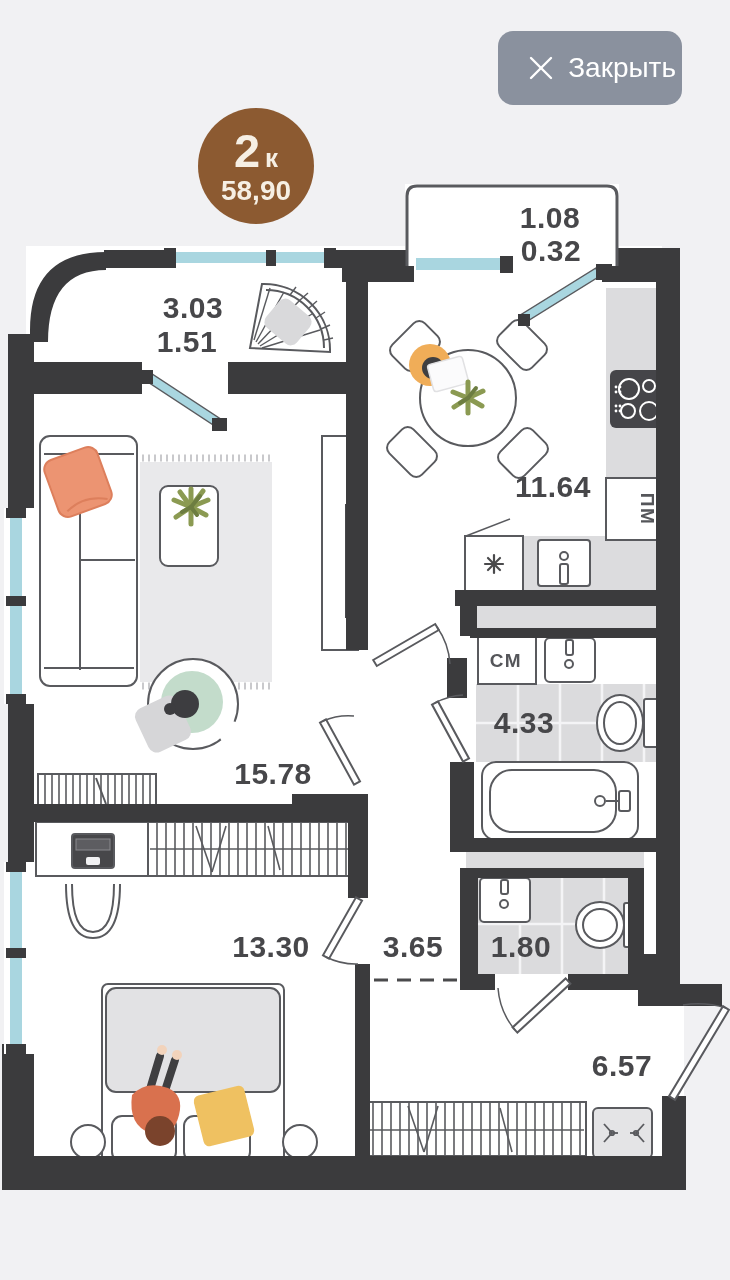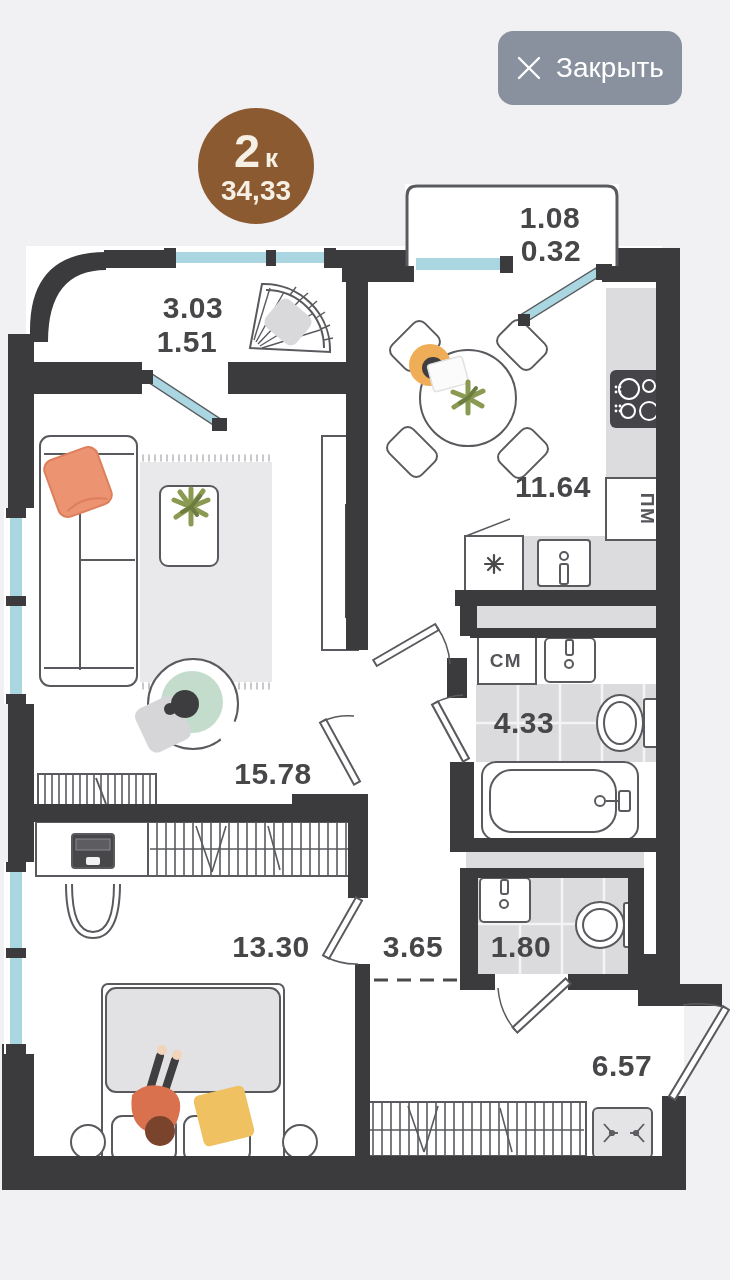"Закрыть" .close-btn { justify-content: center -> flex-end }
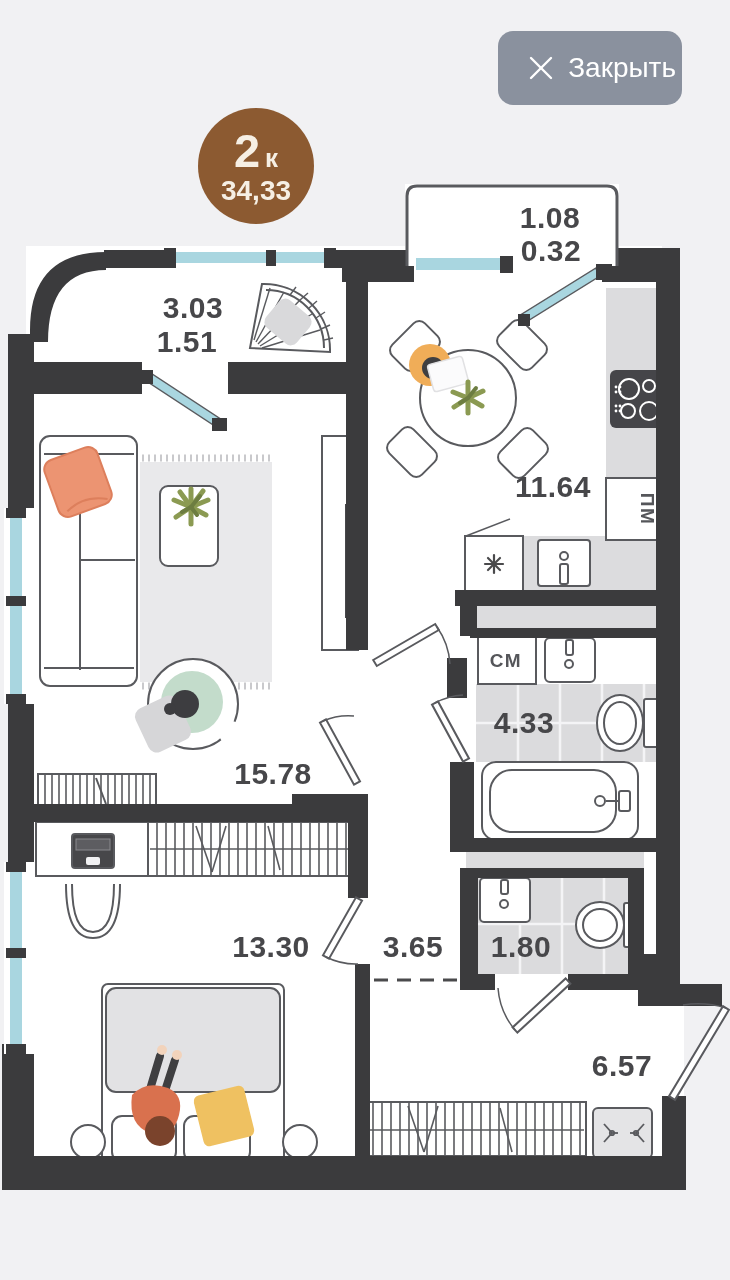"34,33" div.area { text: 34,33 -> 58,90 }
